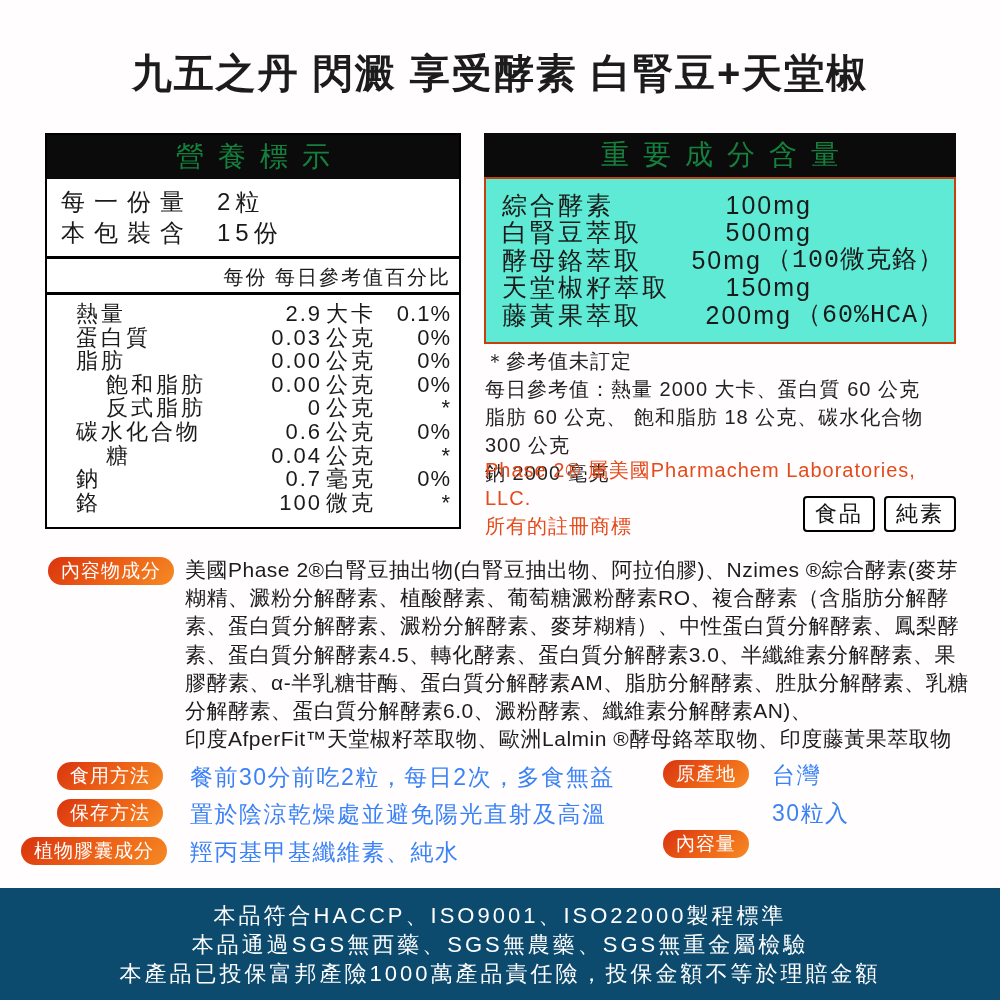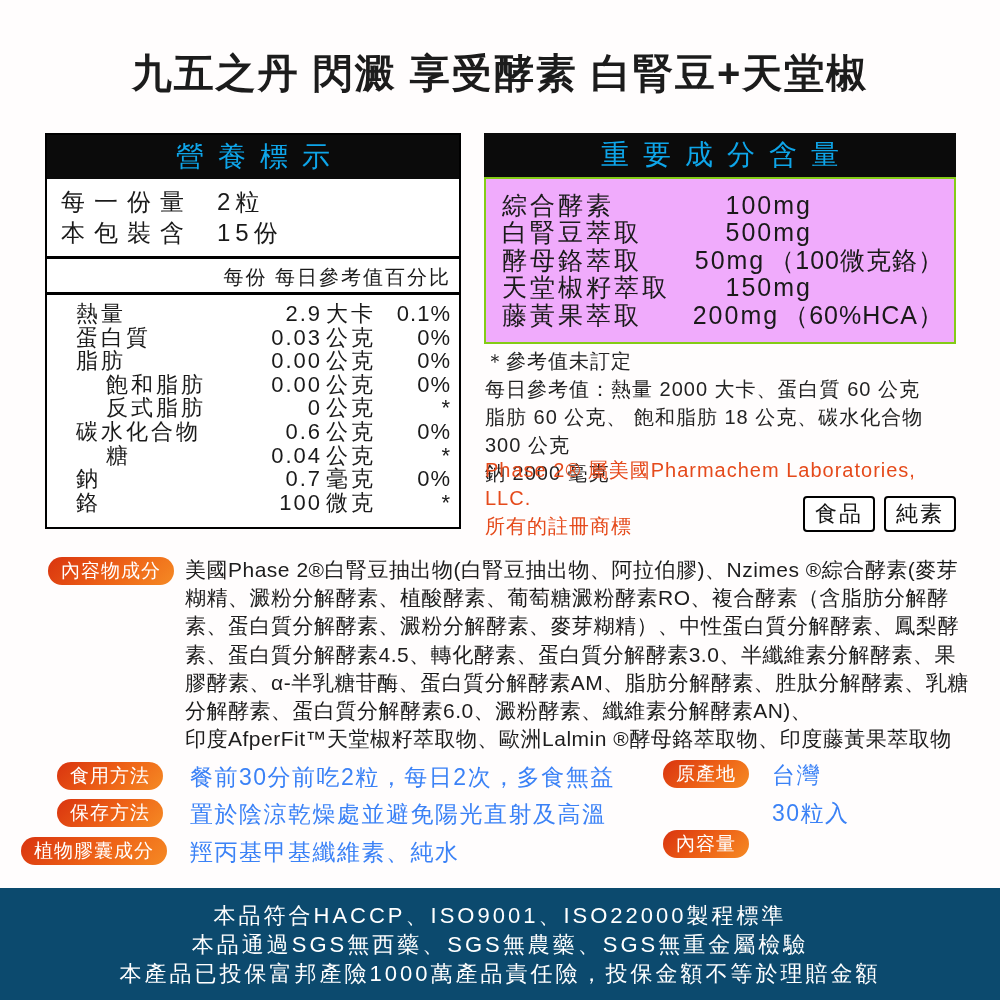"營養標示" .tbl-header { color: #0ea5e9 -> #15803d }
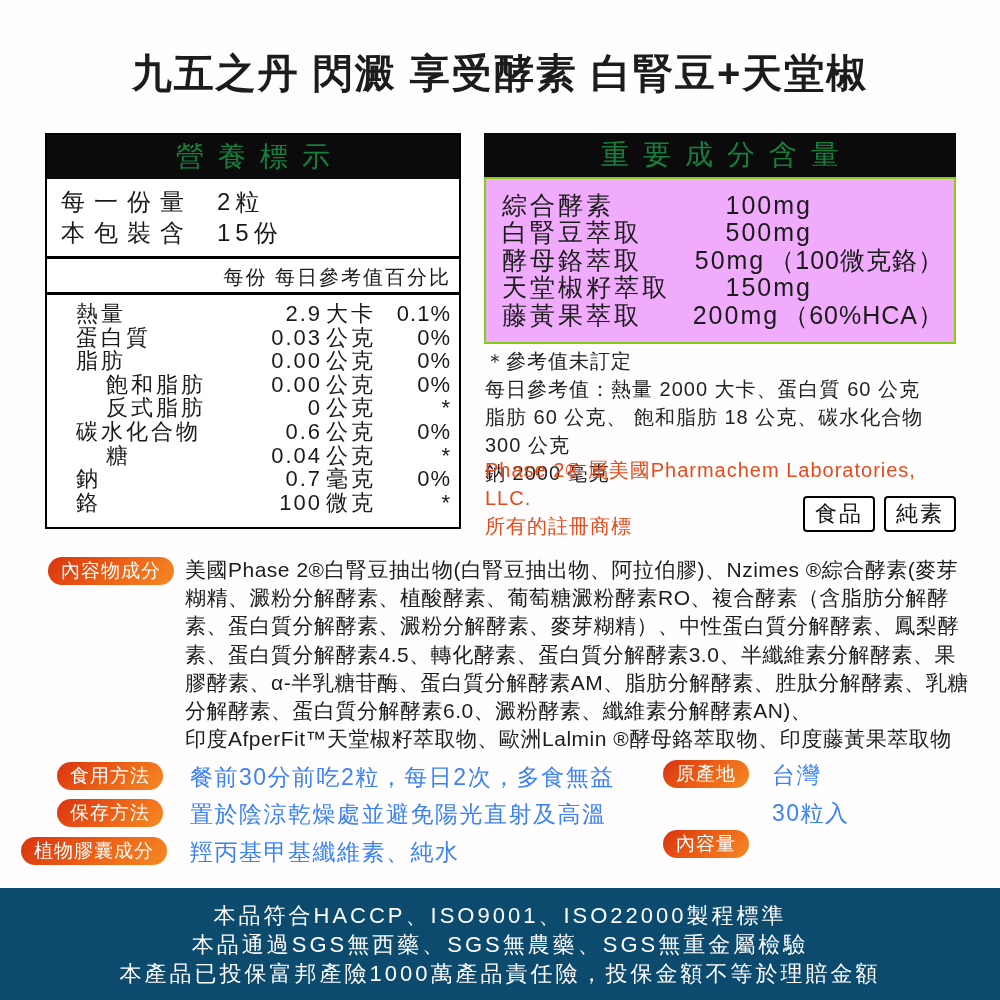"綜合酵素" .ing-body { background: #f0abfc -> #5eead4; border: 2px solid #84cc16 -> 2px solid #c2410c }
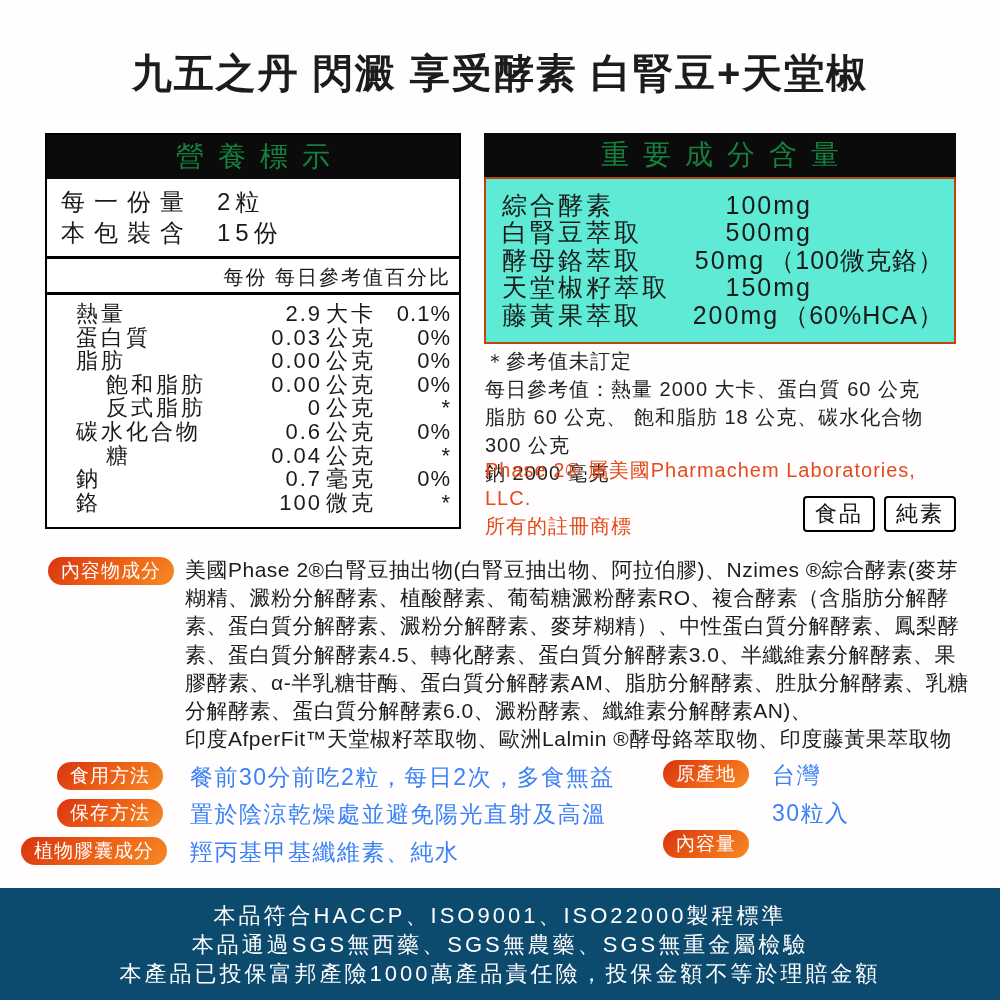"（100微克鉻）" .it-note { font-family: none -> Liberation Mono, monospace }
